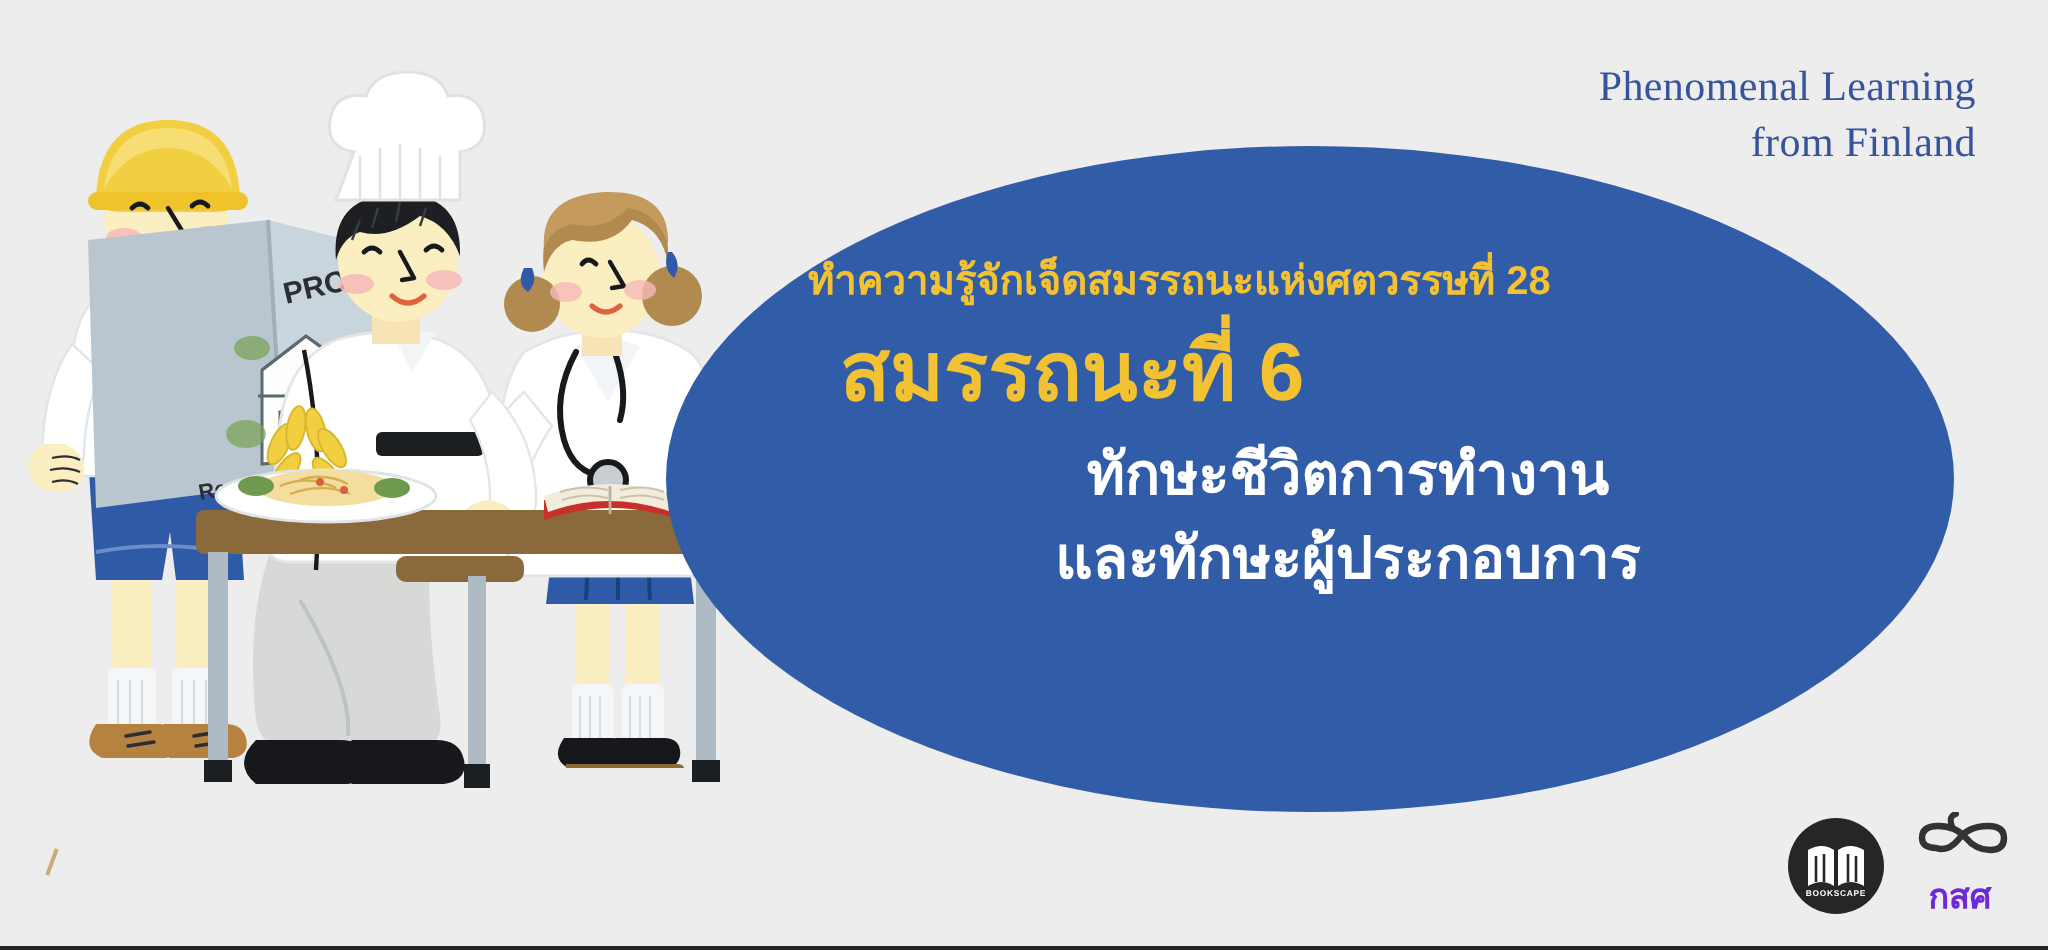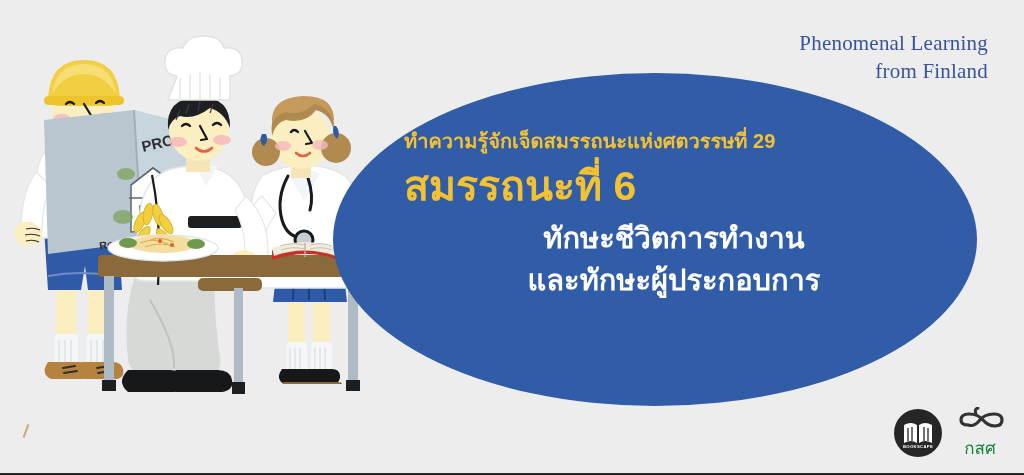"ทำความรู้จักเจ็ดสมรรถนะแห่งศตวรรษที่ 29" p.kicker { text: 29 -> 28 }
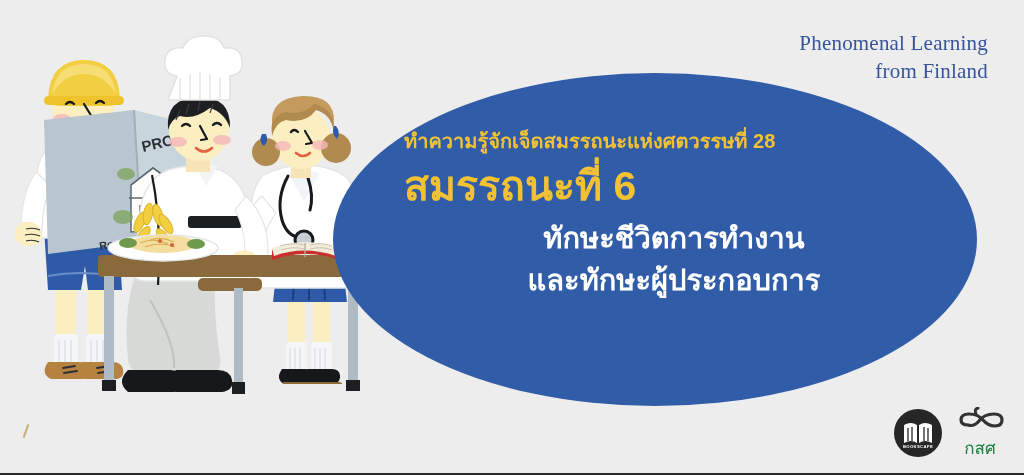"สมรรถนะที่ 6" .headline { margin: 0 0 6px 0 -> 0 0 6px 16px }
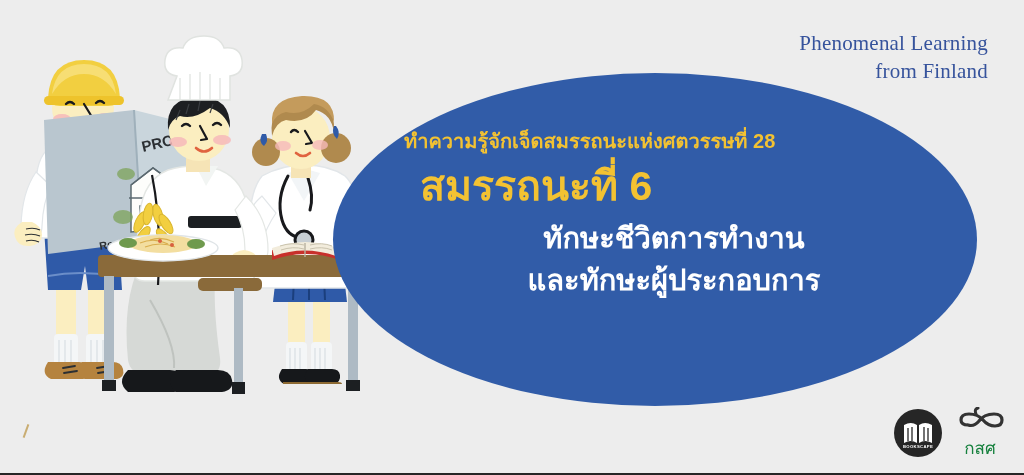"กสศ" .kosoms .kos-word { color: #15803d -> #6d28d9; font-weight: 400 -> 700 }
